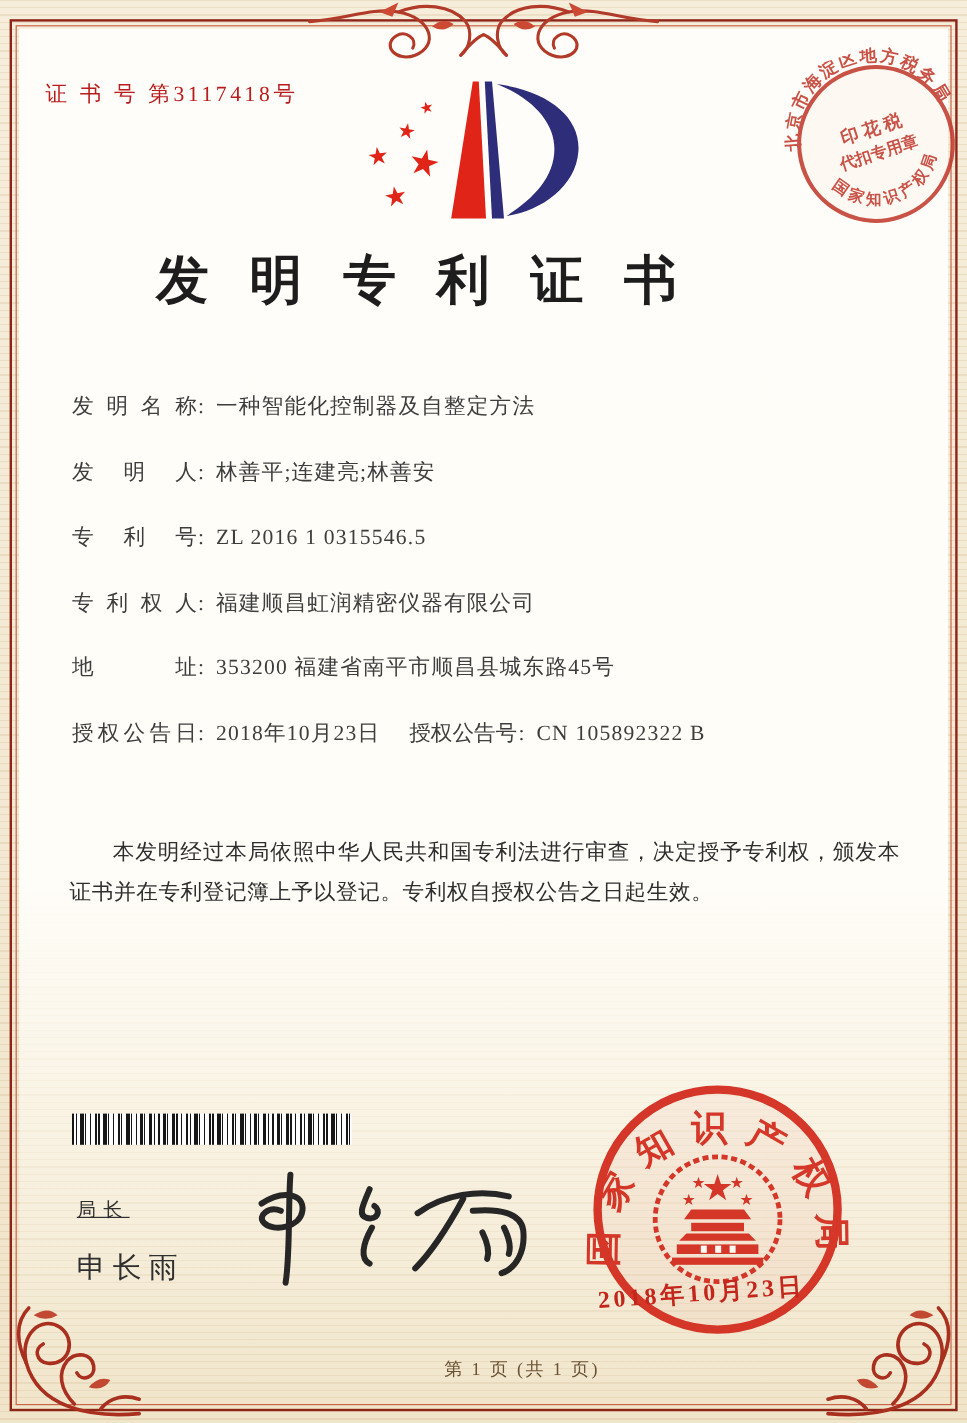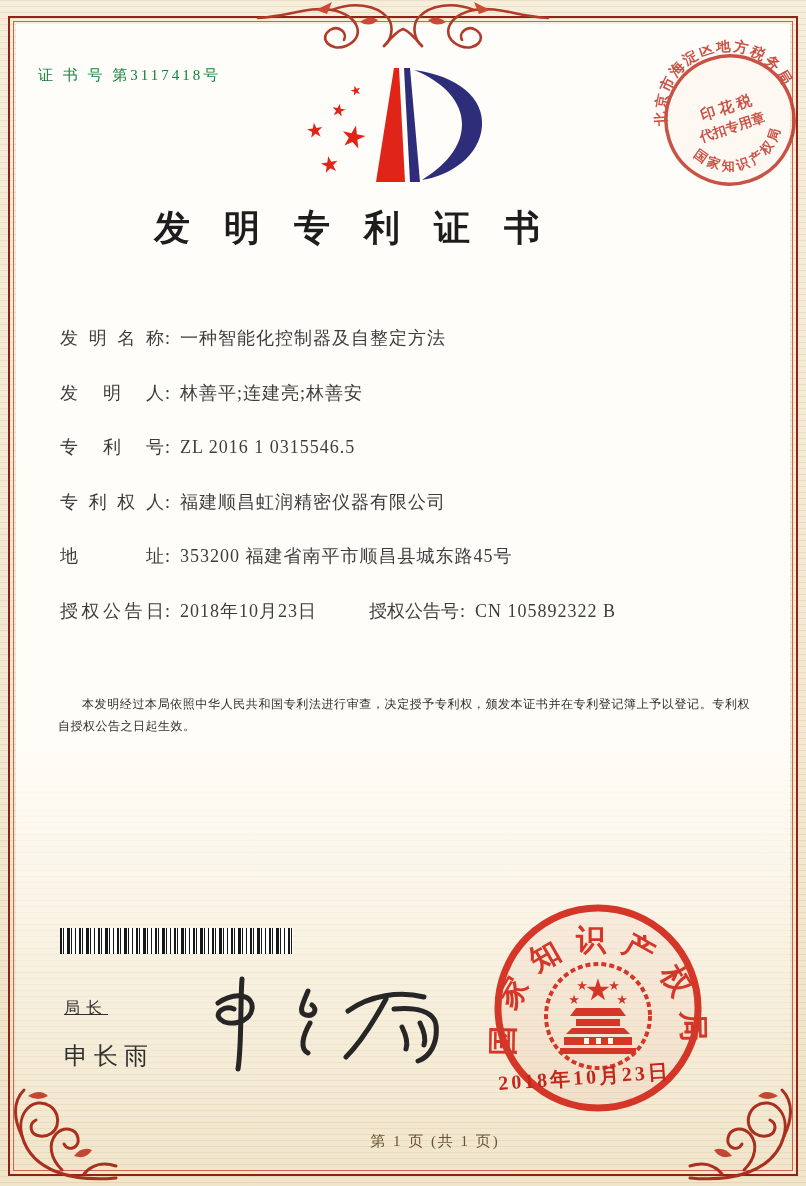"证 书 号 第3117418号" .cert-no { color: #15803d -> #b91c1c; font-size: 15px -> 18px }
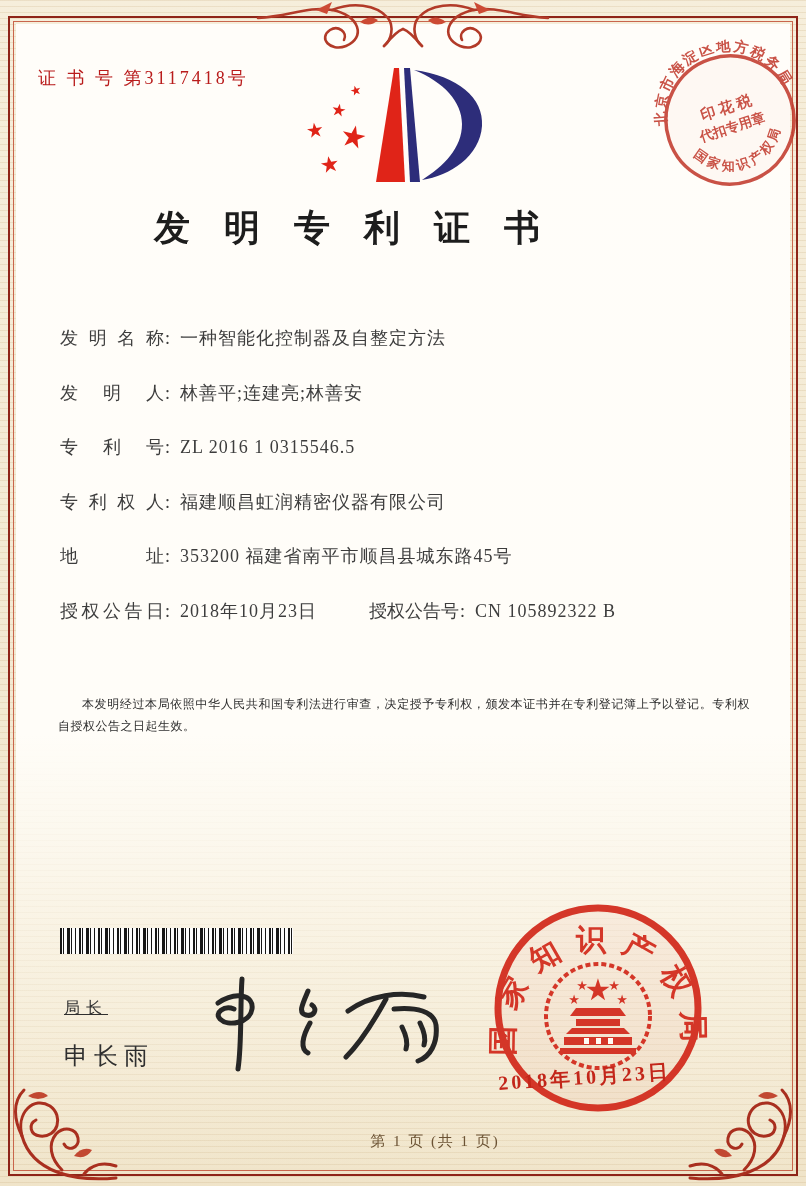"发明专利证书" .title { font-size: 36px -> 44px }
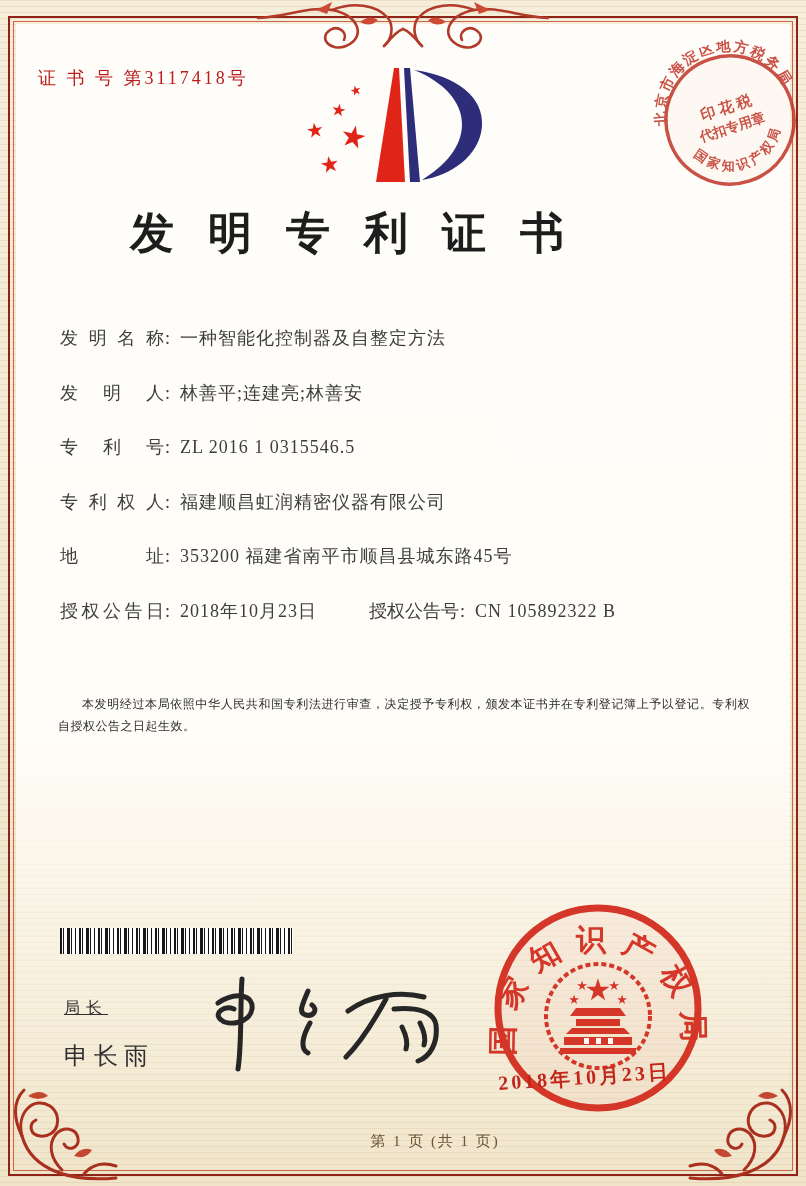"授权公告号: CN 105892322 B" .fgroup2 { margin-left: 52px -> 24px }
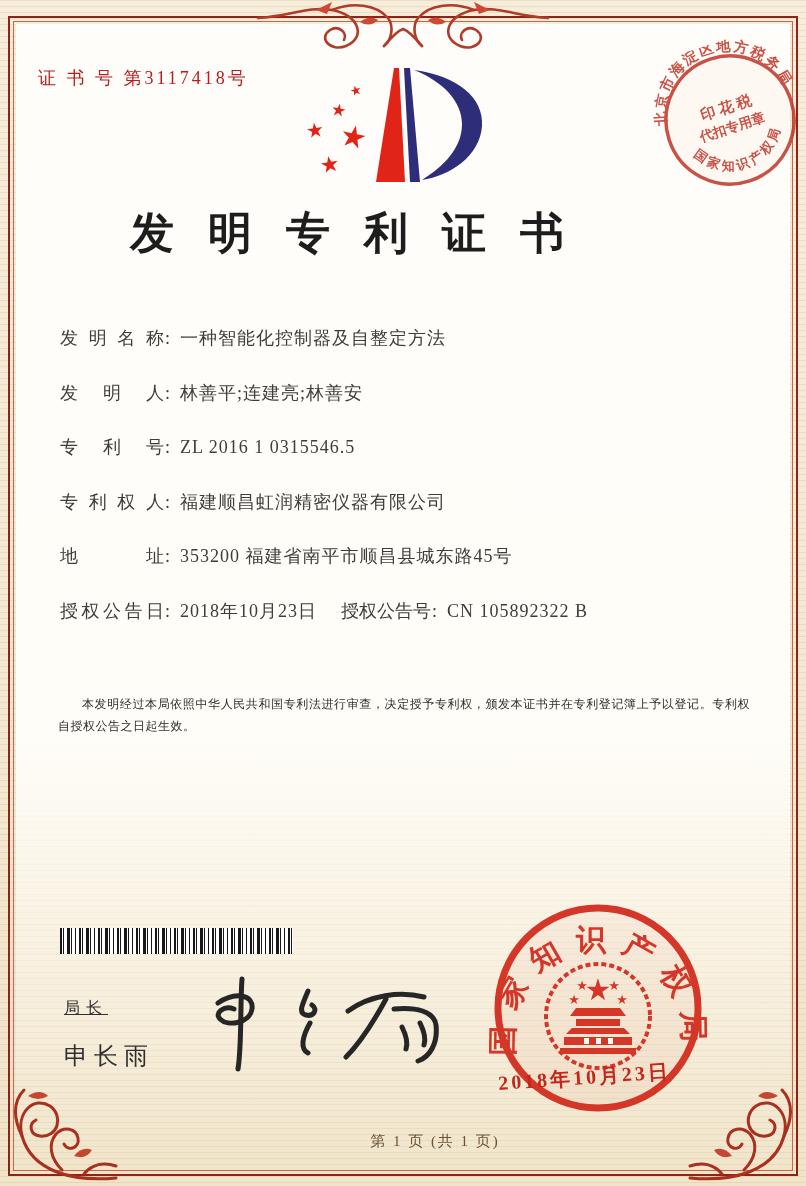"本发明经过本局依照中华人民共和国专利法进行审查，决定授予专利权，颁发本证书并在专" .paras { font-size: 12px -> 18px }
